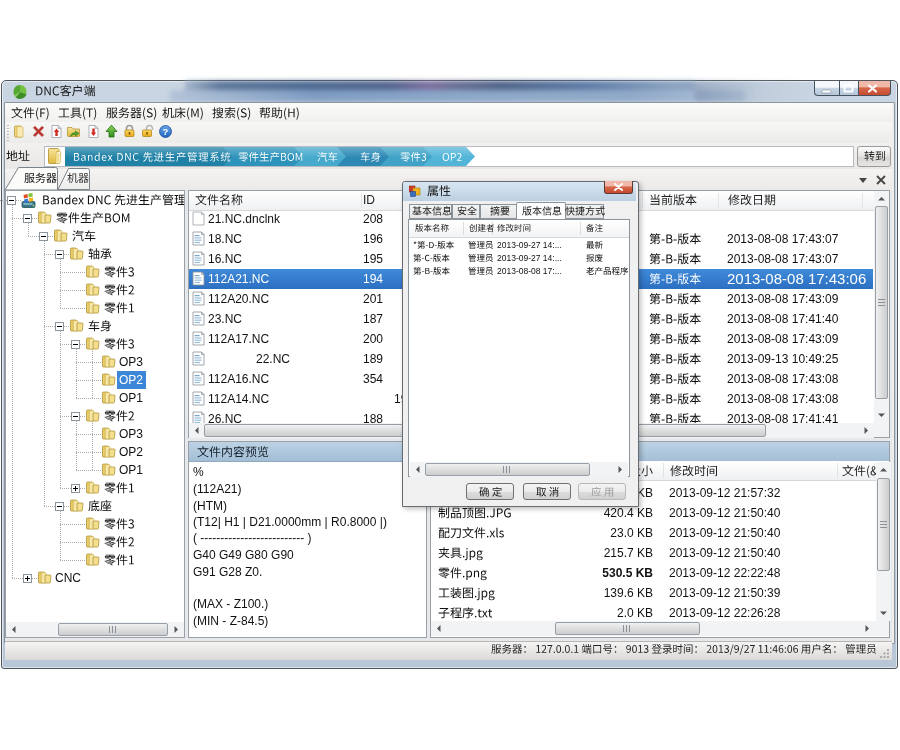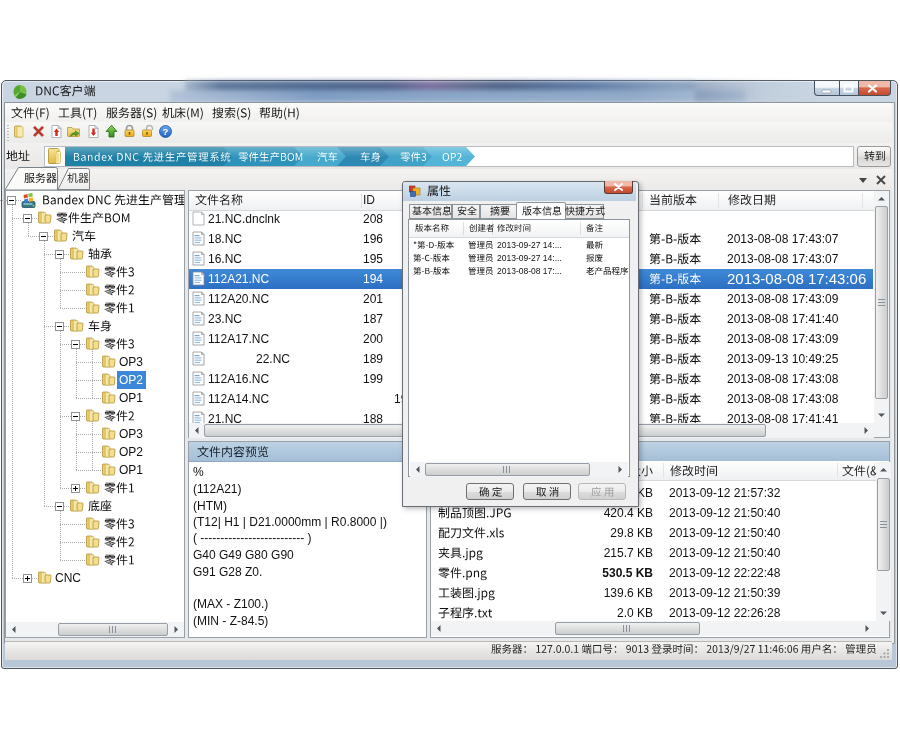"199" div.a { text: 199 -> 354 }
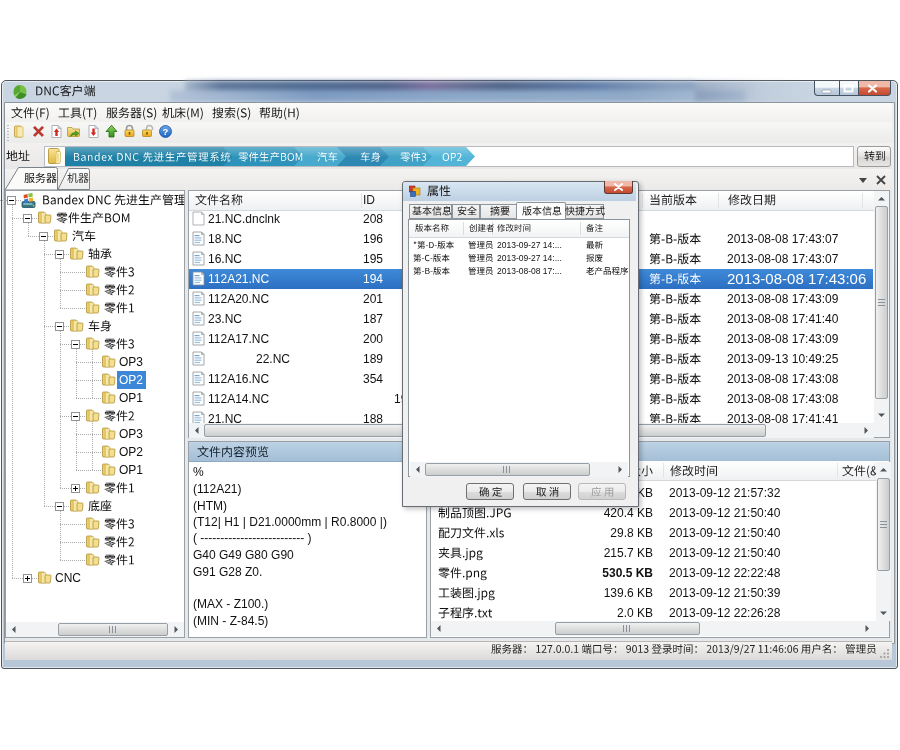"21.NC" div.a { text: 21.NC -> 26.NC }
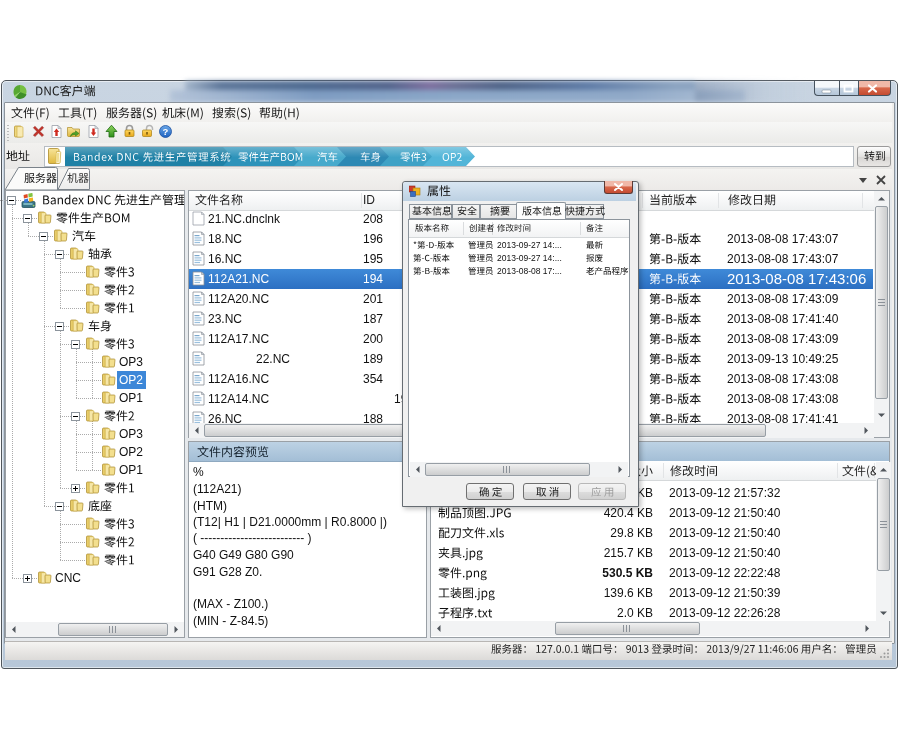"29.8 KB" div.a { text: 29.8 -> 23.0 }
